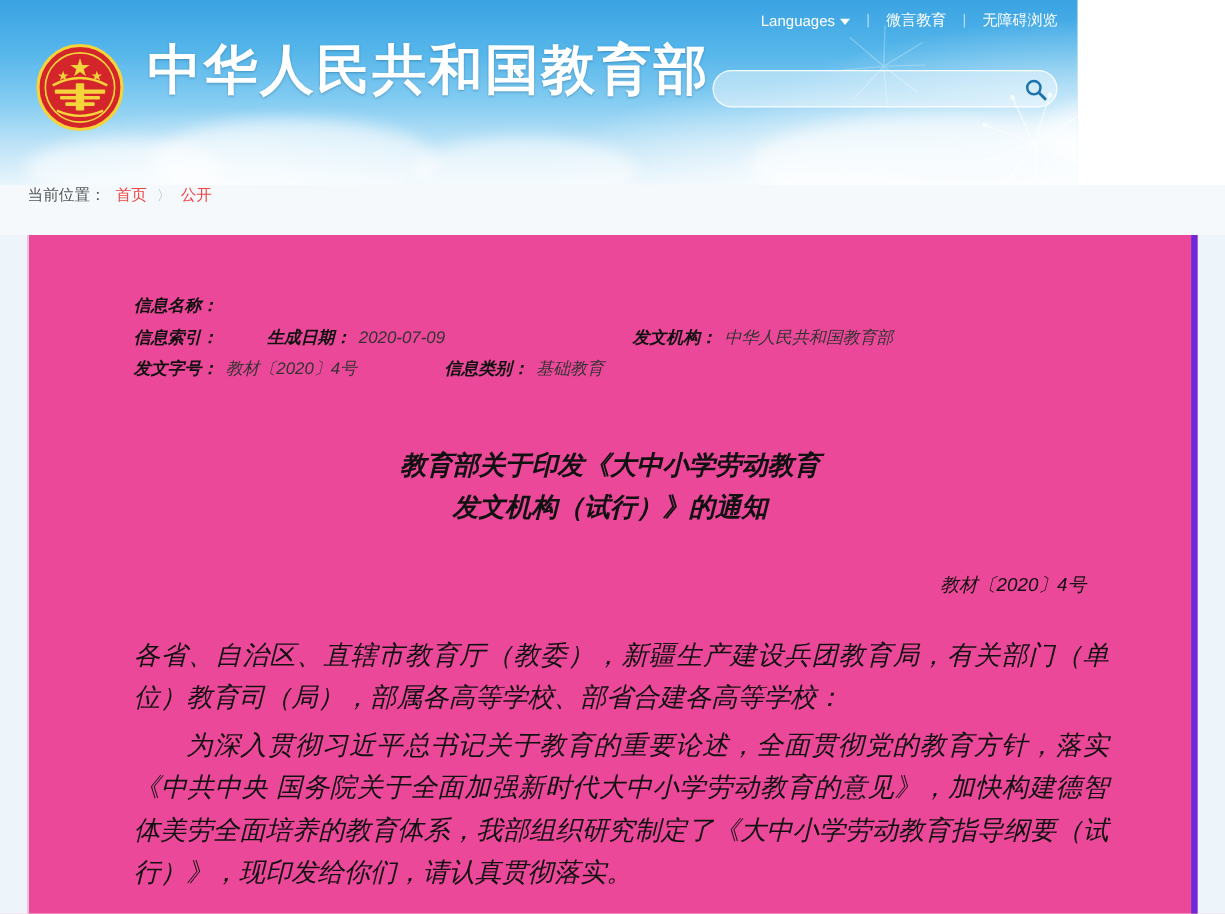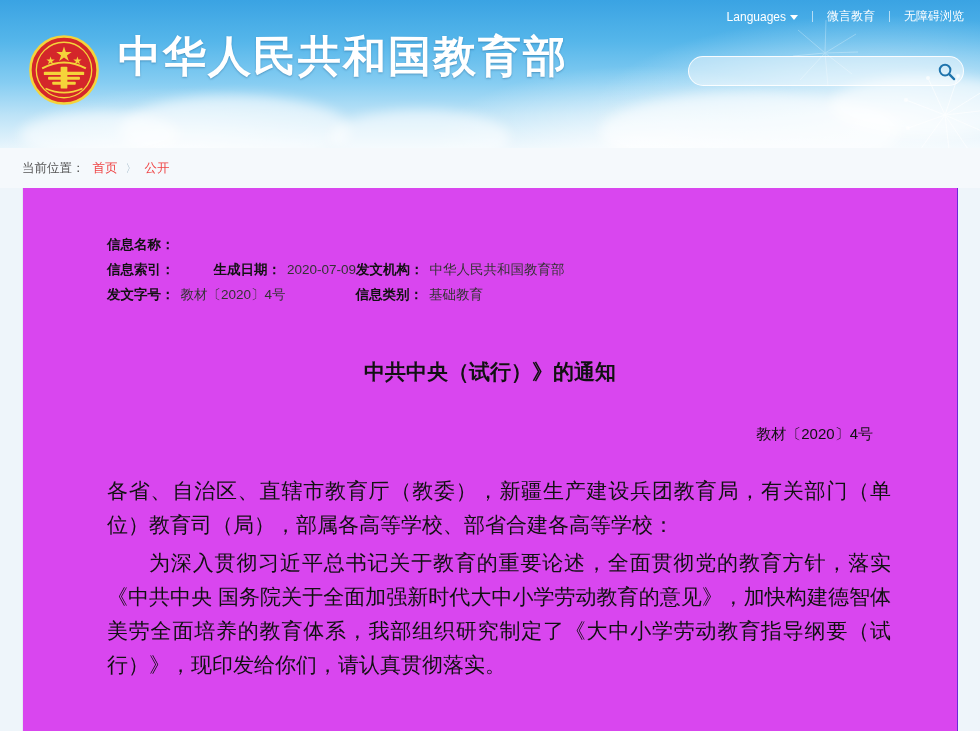"Languages" .header { width: 980px -> 862px }
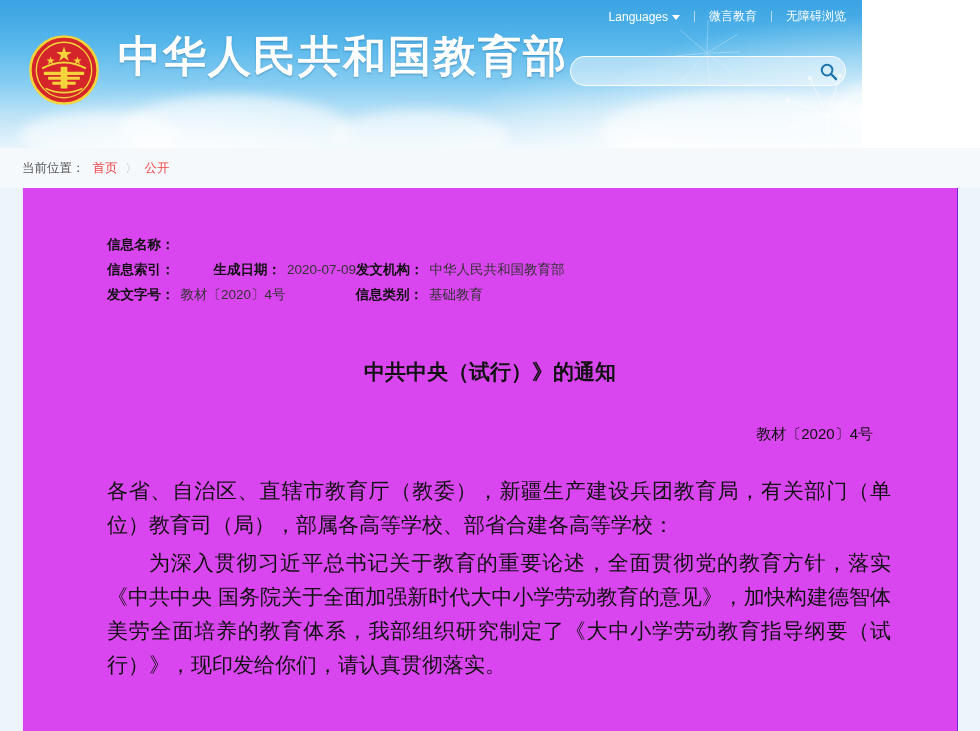"当前位置：" .crumb-wrap { align-items: center -> flex-start }
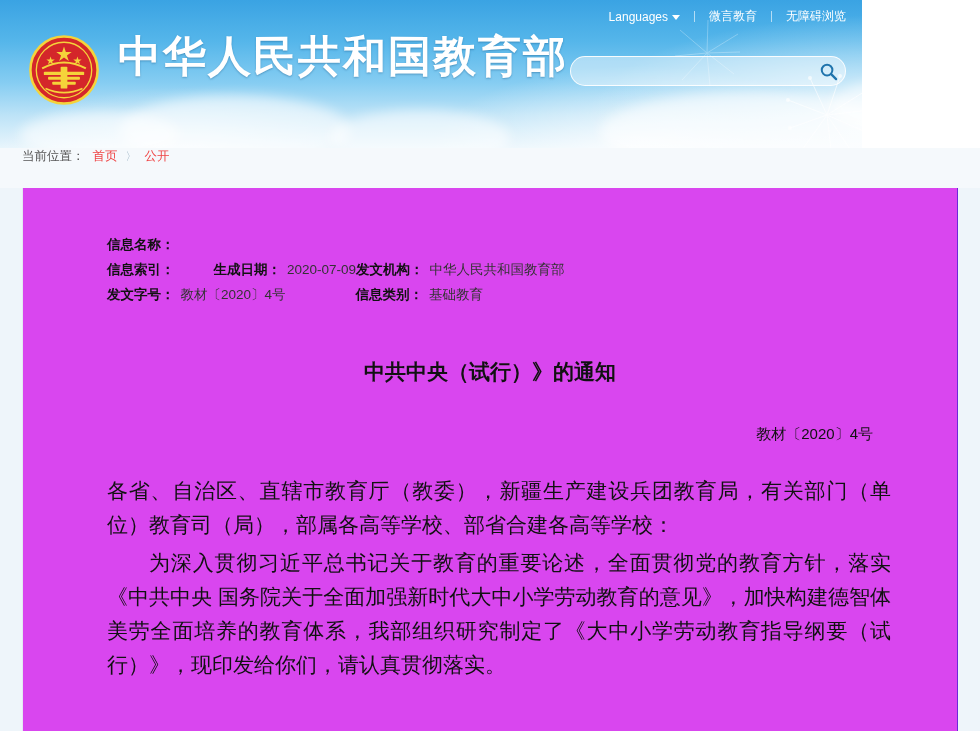"信息名称：" .doc { background: #d946ef -> #ec4899; border-right: 1px solid #6d28d9 -> 5px solid #6d28d9; font-style: none -> italic }
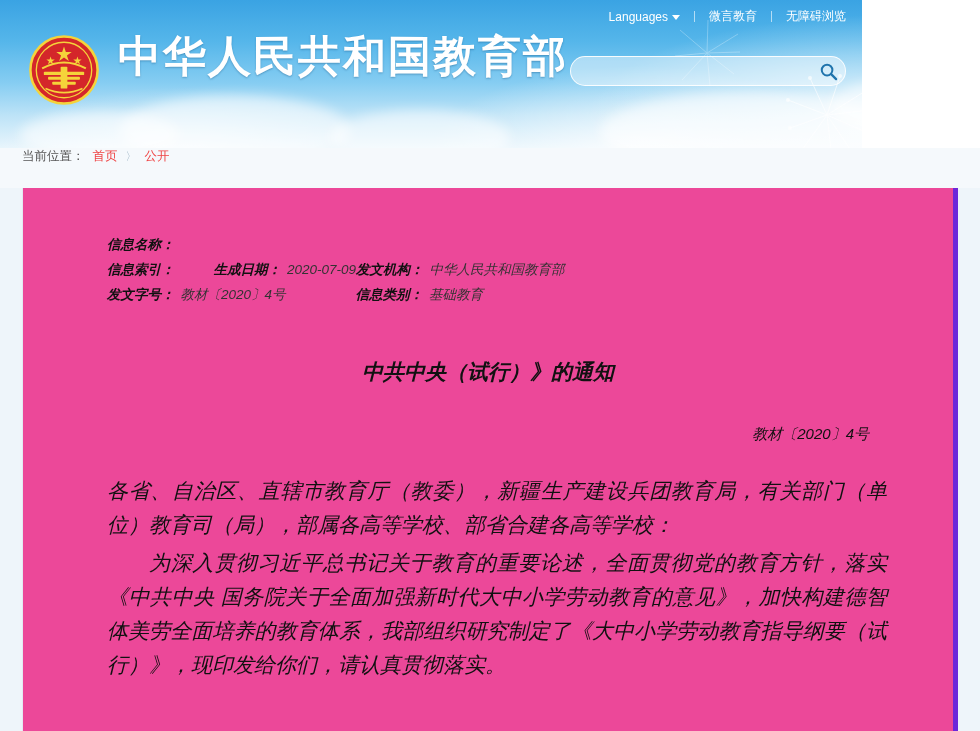"发文机构：" .meta-gap-3 { margin-left: none -> 150px }
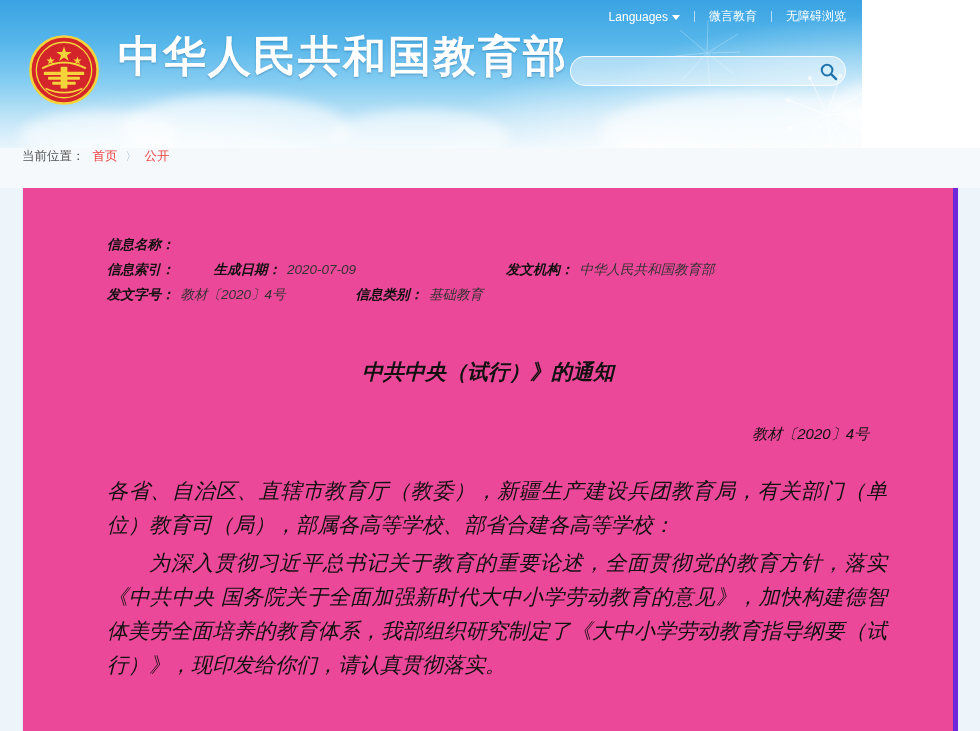"教育部关于印发《大中小学劳动教育" div { html: none -> <div>教育部关于印发《大中小学劳动教育</div> }
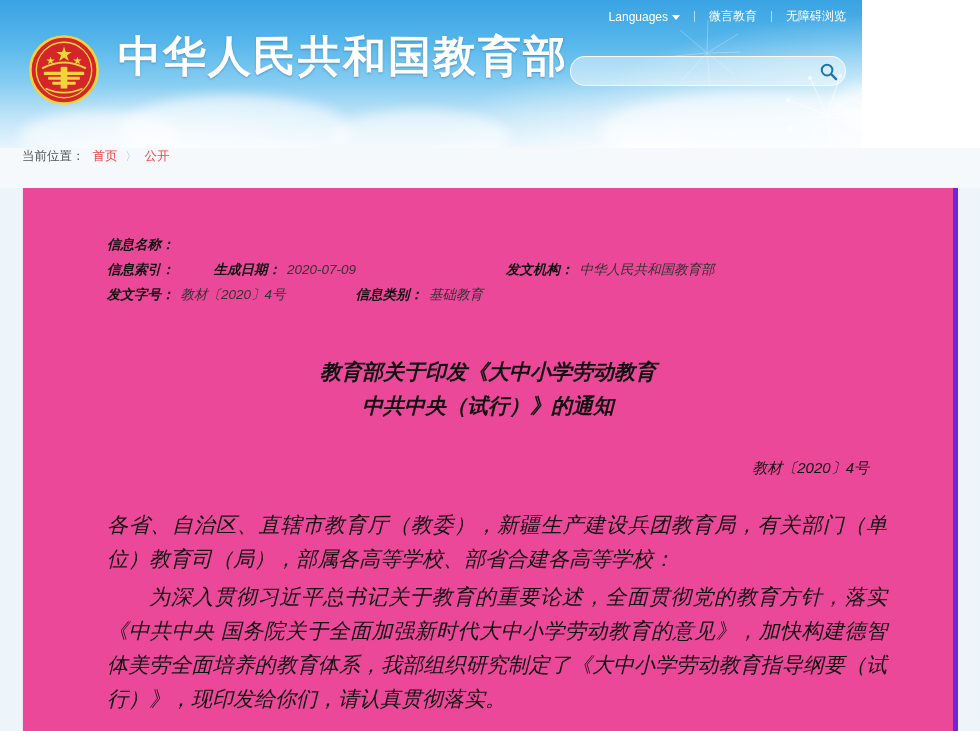"中共中央（试行）》的通知" div { text: 中共中央 -> 发文机构 }
